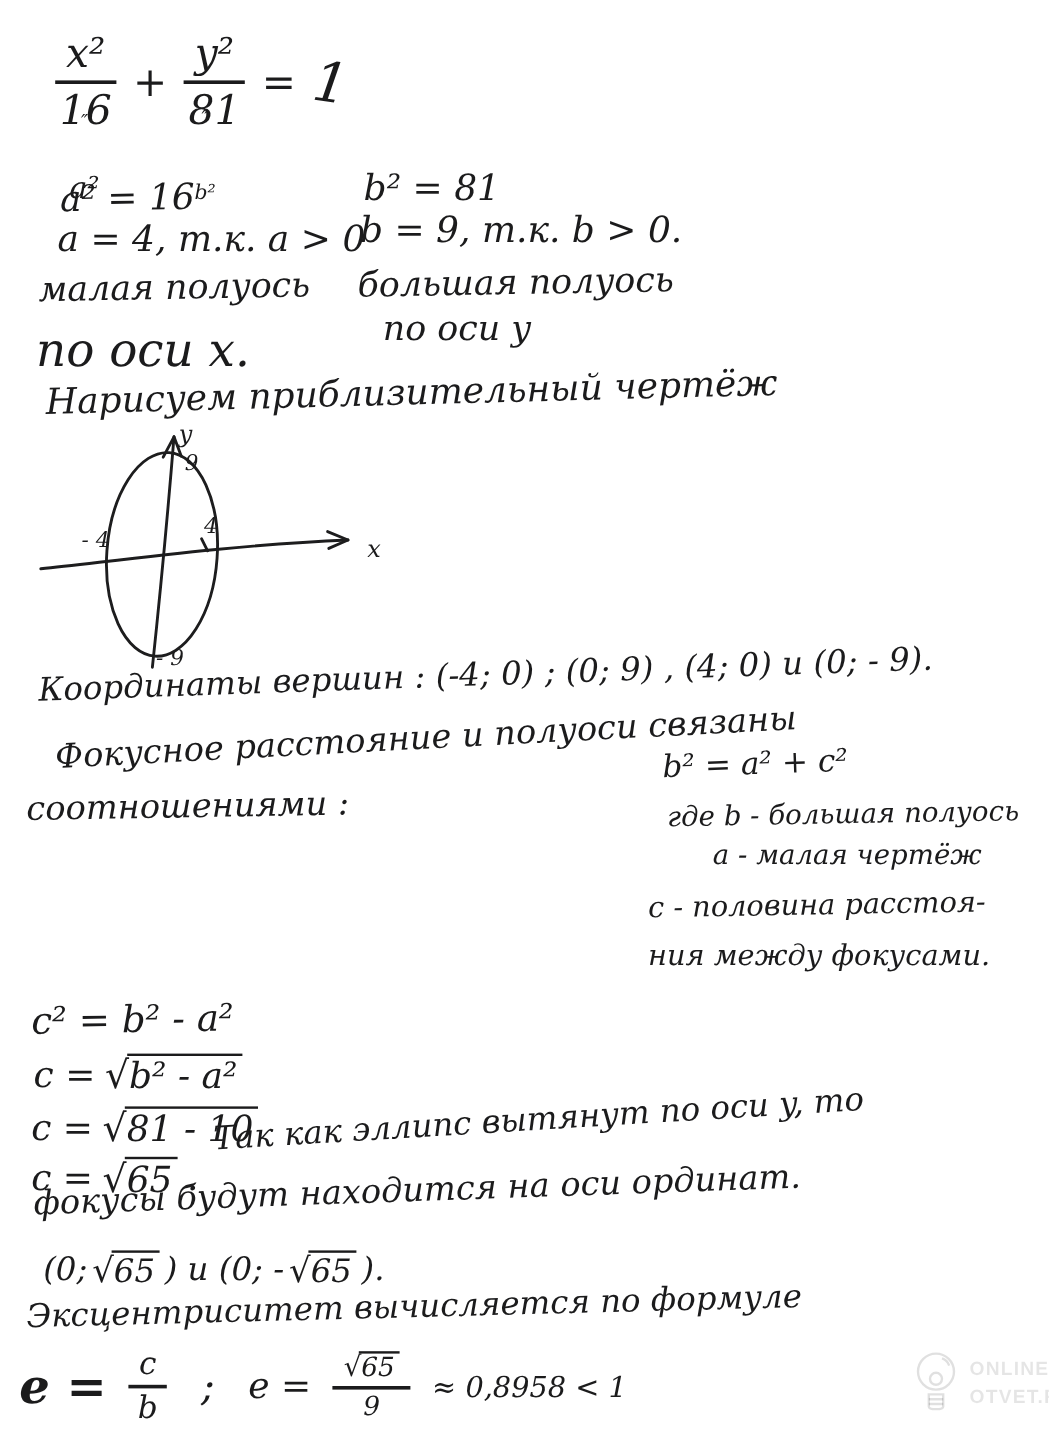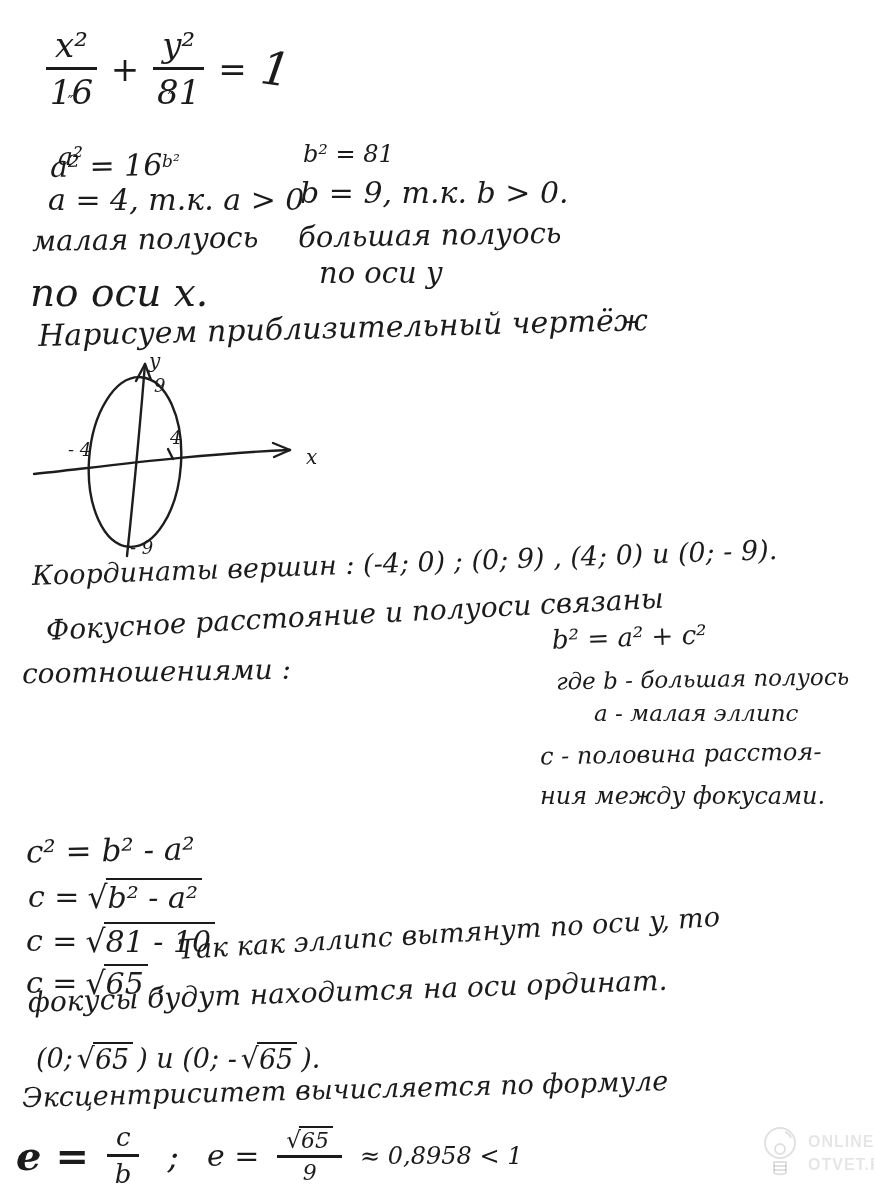"b² = 81" div.hw { font-size: 24px -> 30px }
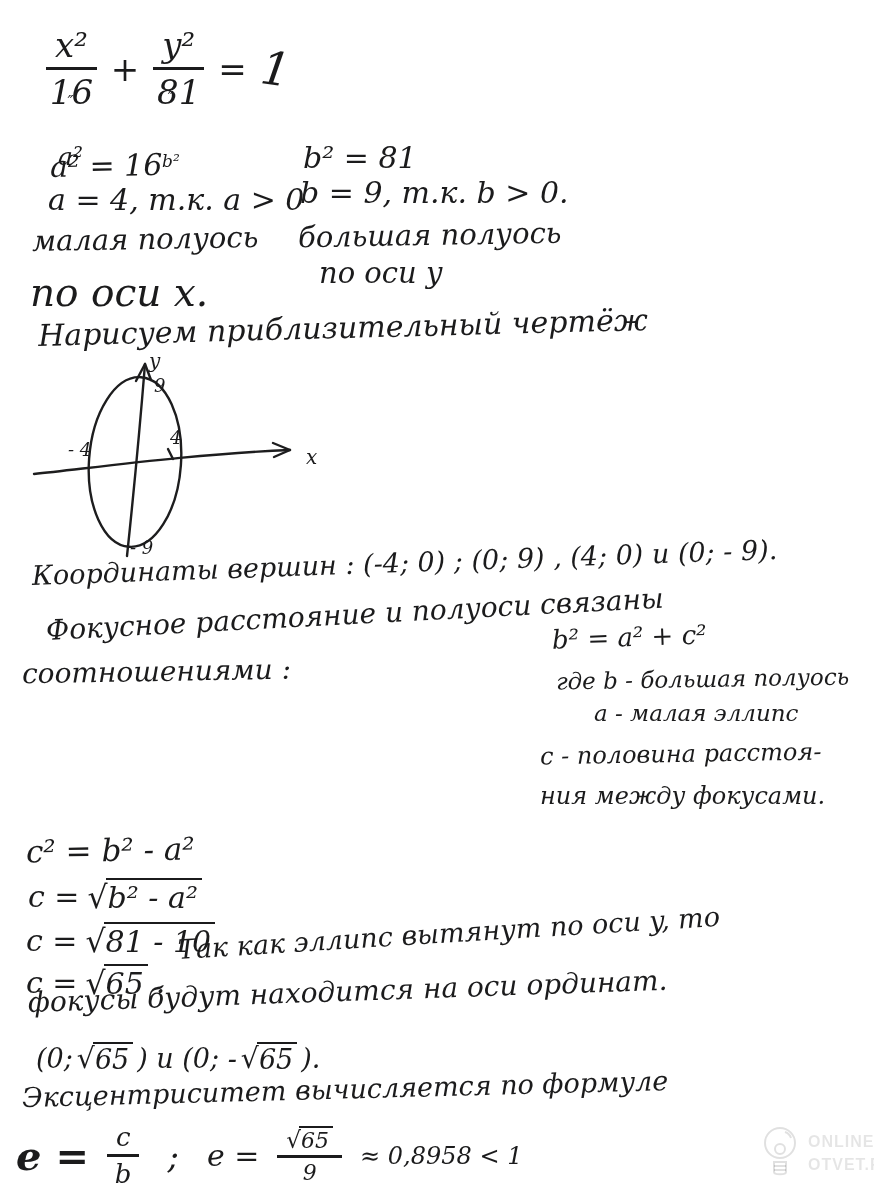"a - малая эллипс" div.hw { text: эллипс -> чертёж }
